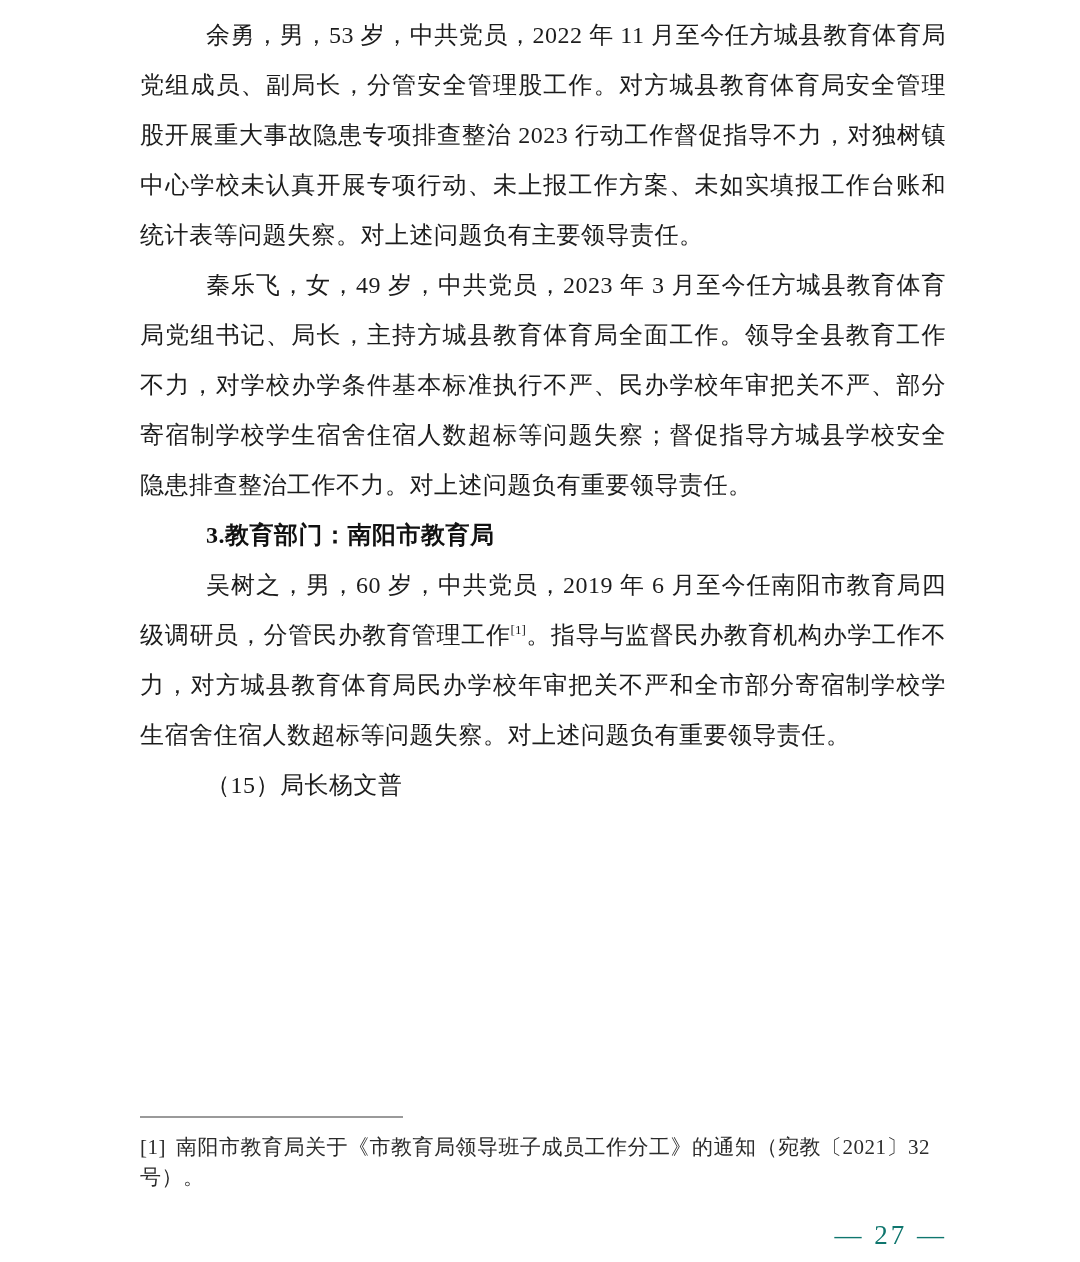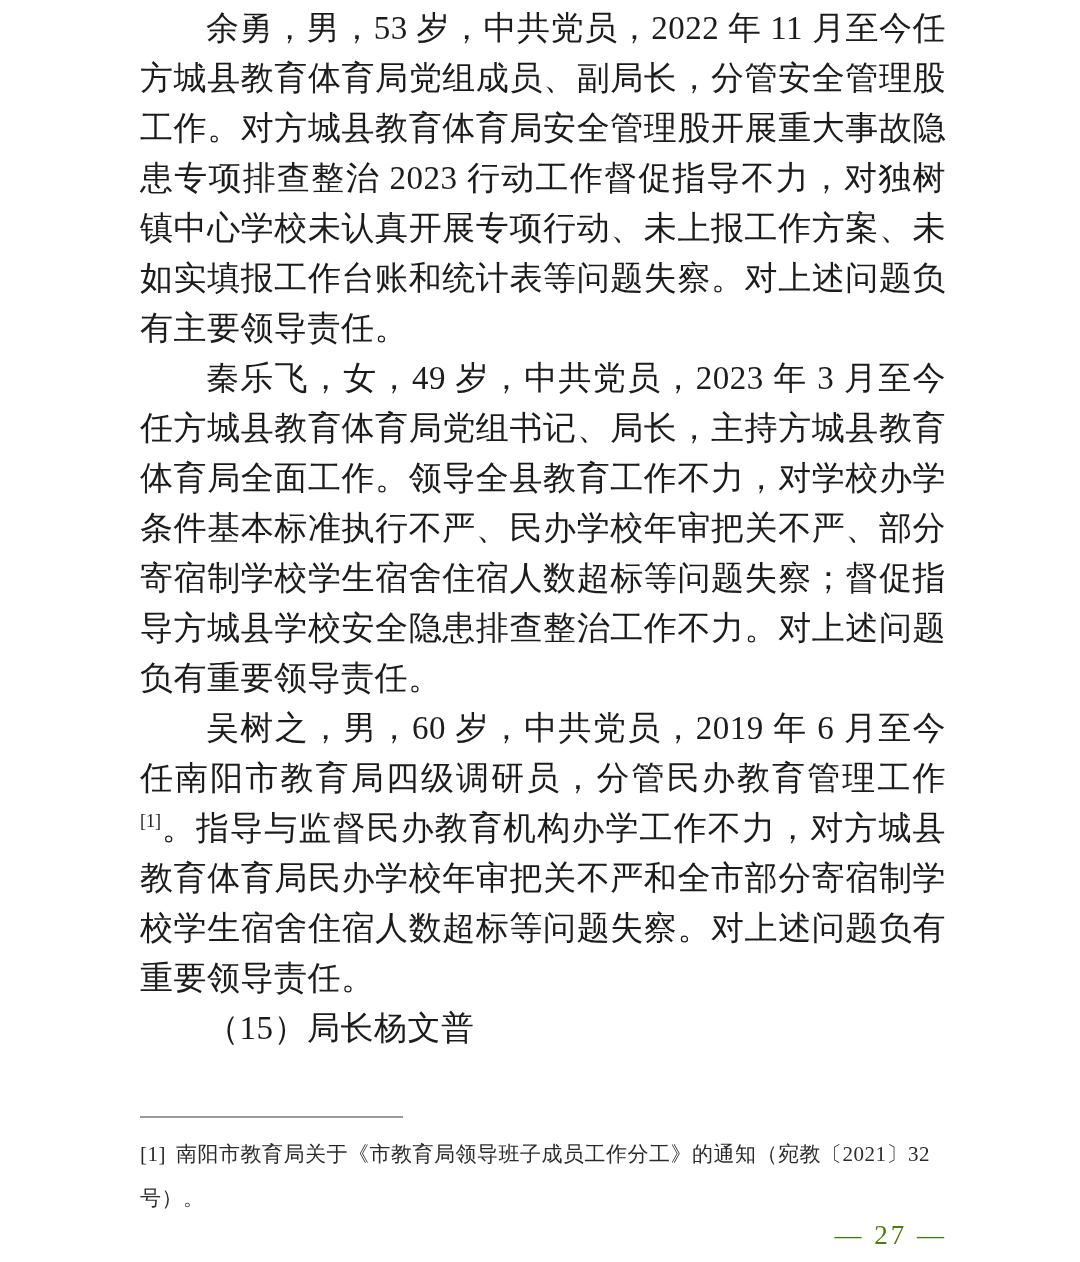"余勇，男，53 岁，中共党员，2022 年 11" .content { font-size: 33px -> 24px; top: 3px -> 10px }
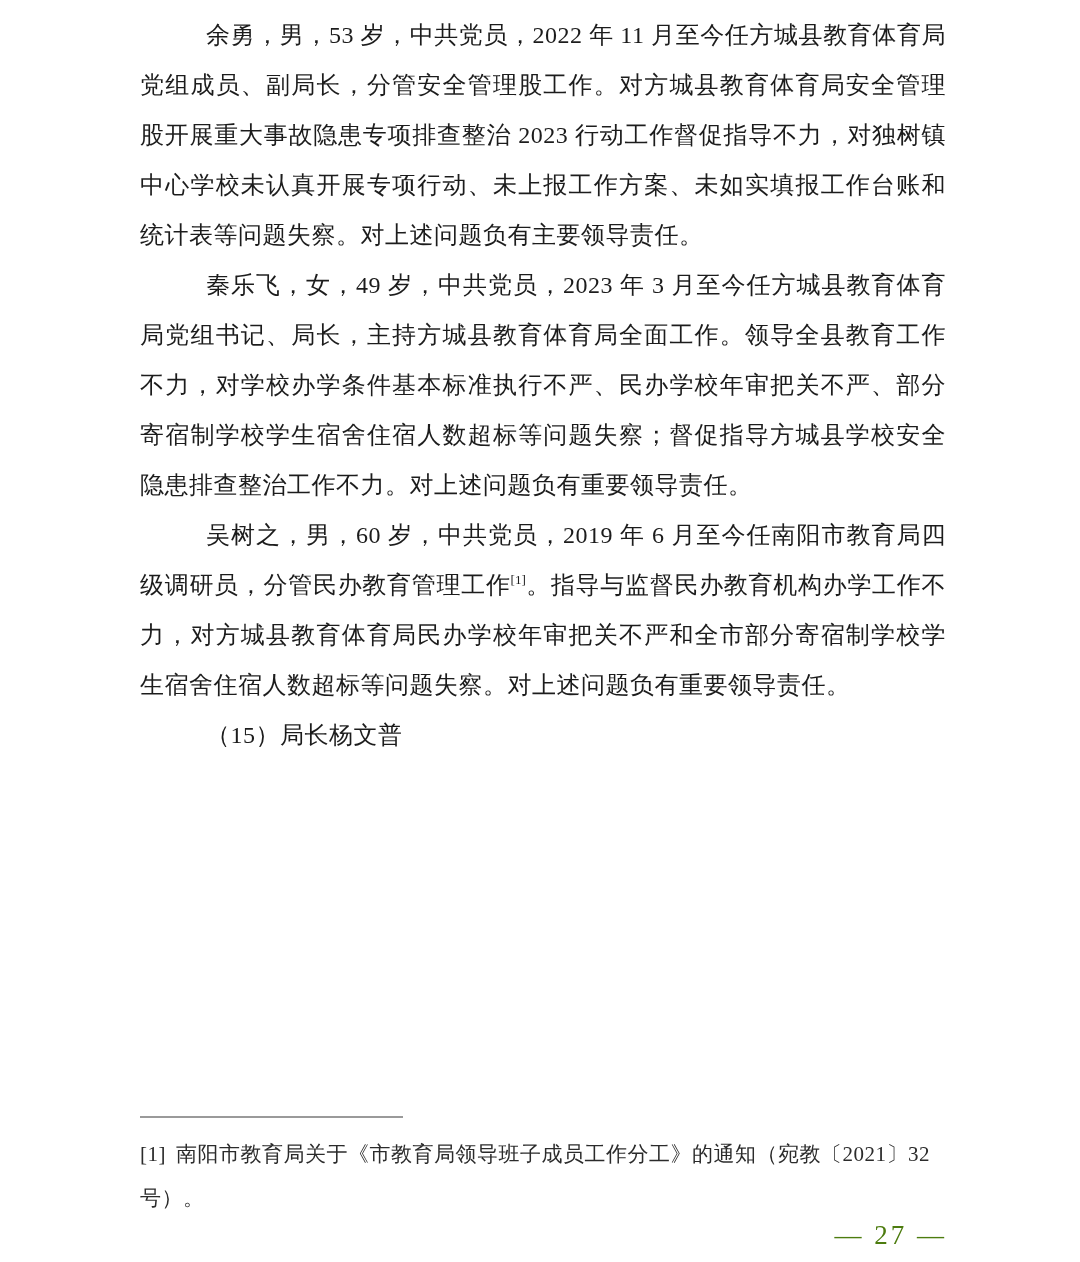"3.教育部门：南阳市教育局" p.section-heading { html: none -> <p>3.教育部门：南阳市教育局</p> }
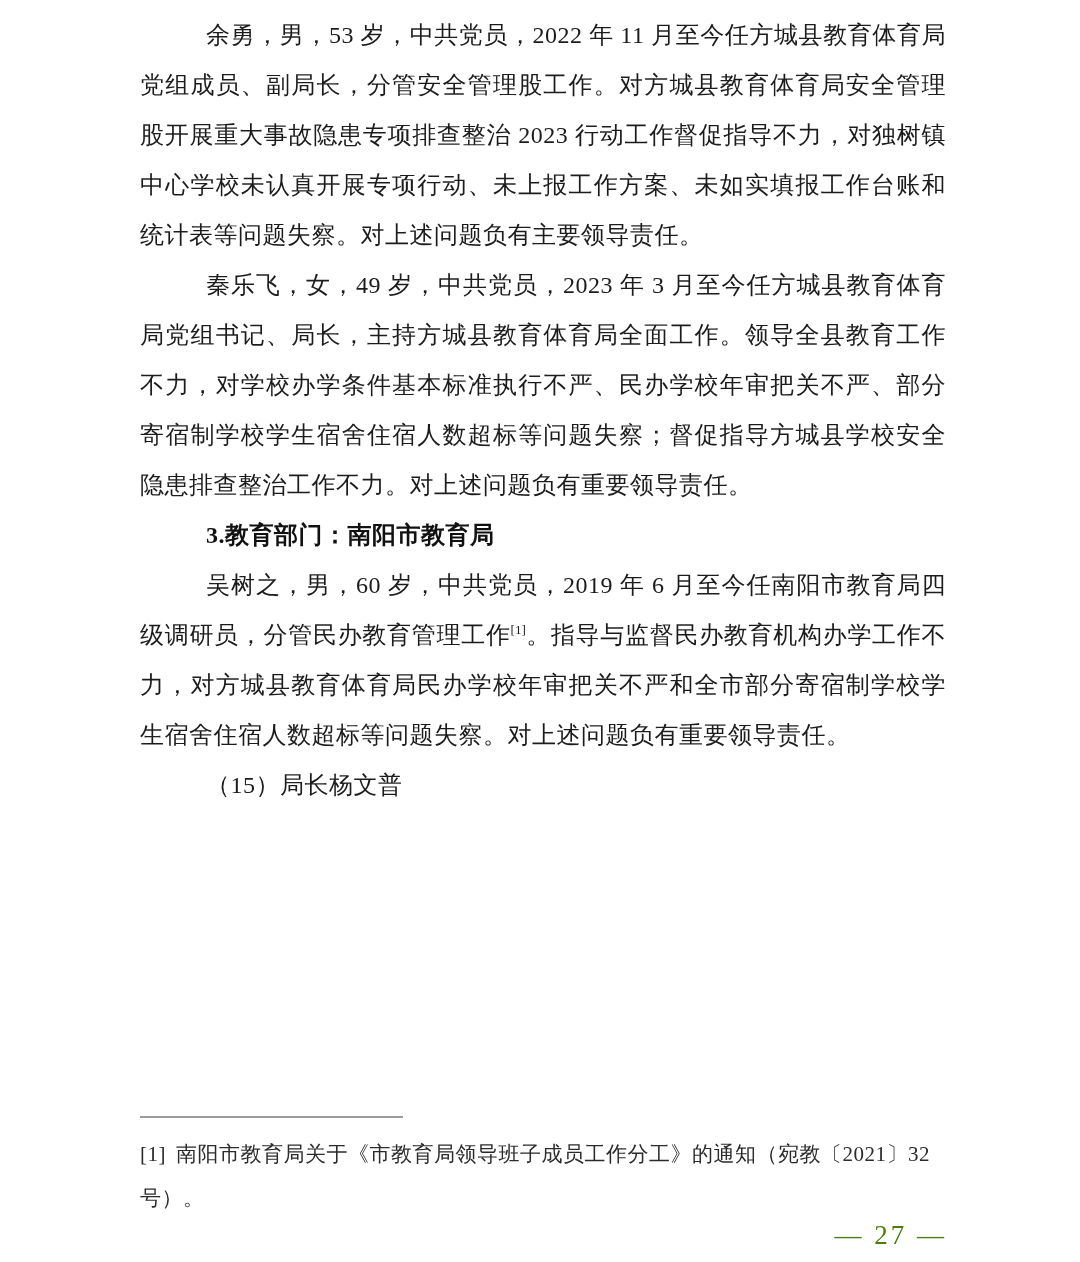"[1] 南阳市教育局关于《市教育局领导班子成员工作分工》的通知（宛教〔2021〕32 号）。" .footnote-text { line-height: 44px -> 30px }
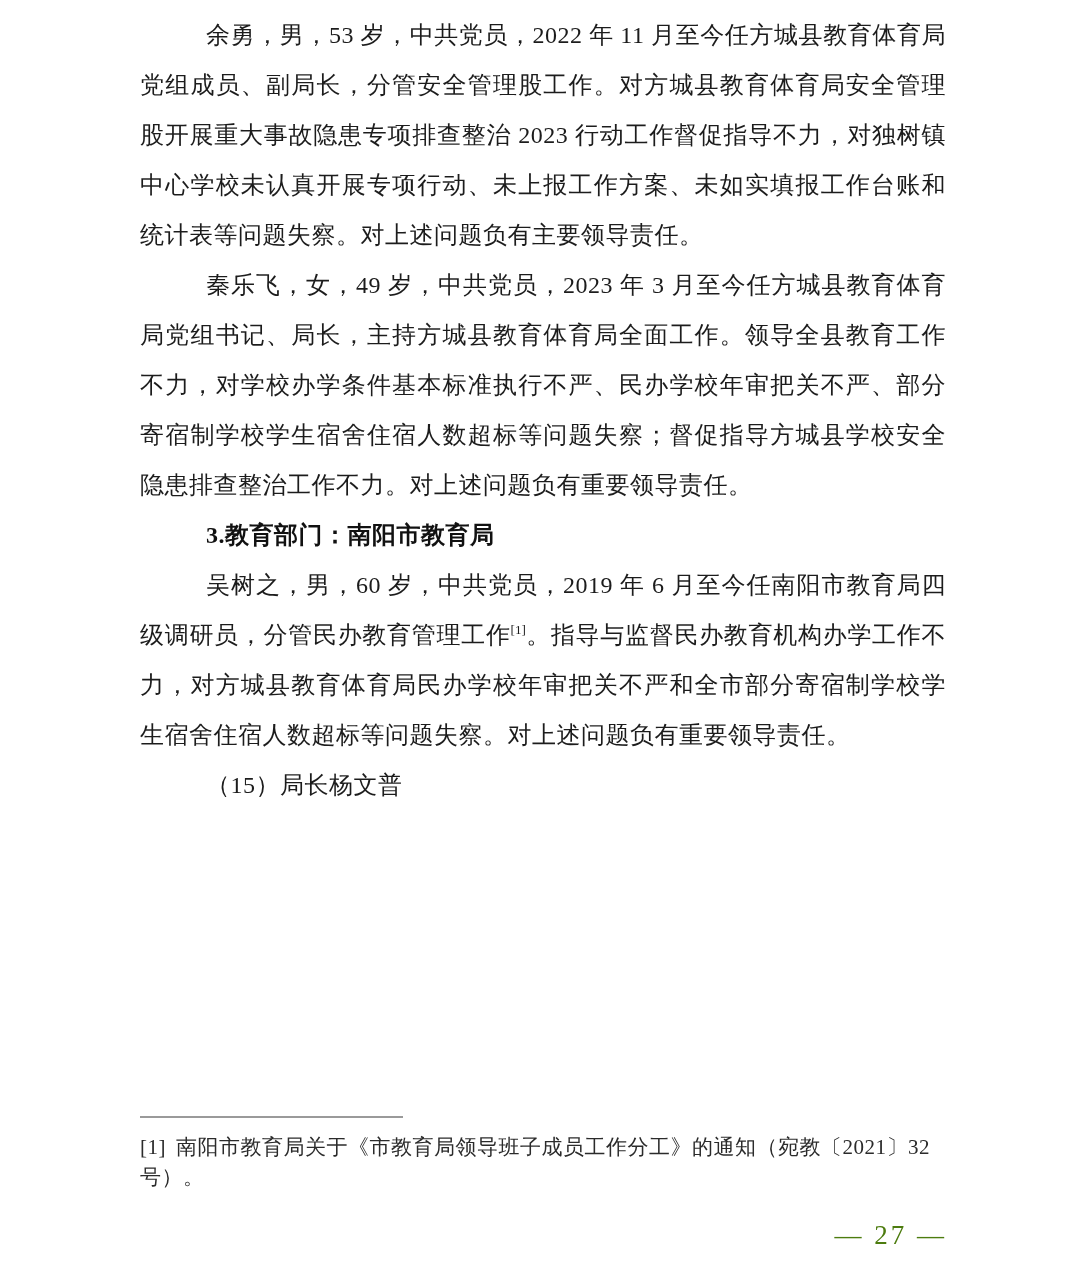"— 27 —" .page-number { color: #4d7c0f -> #0f766e }
